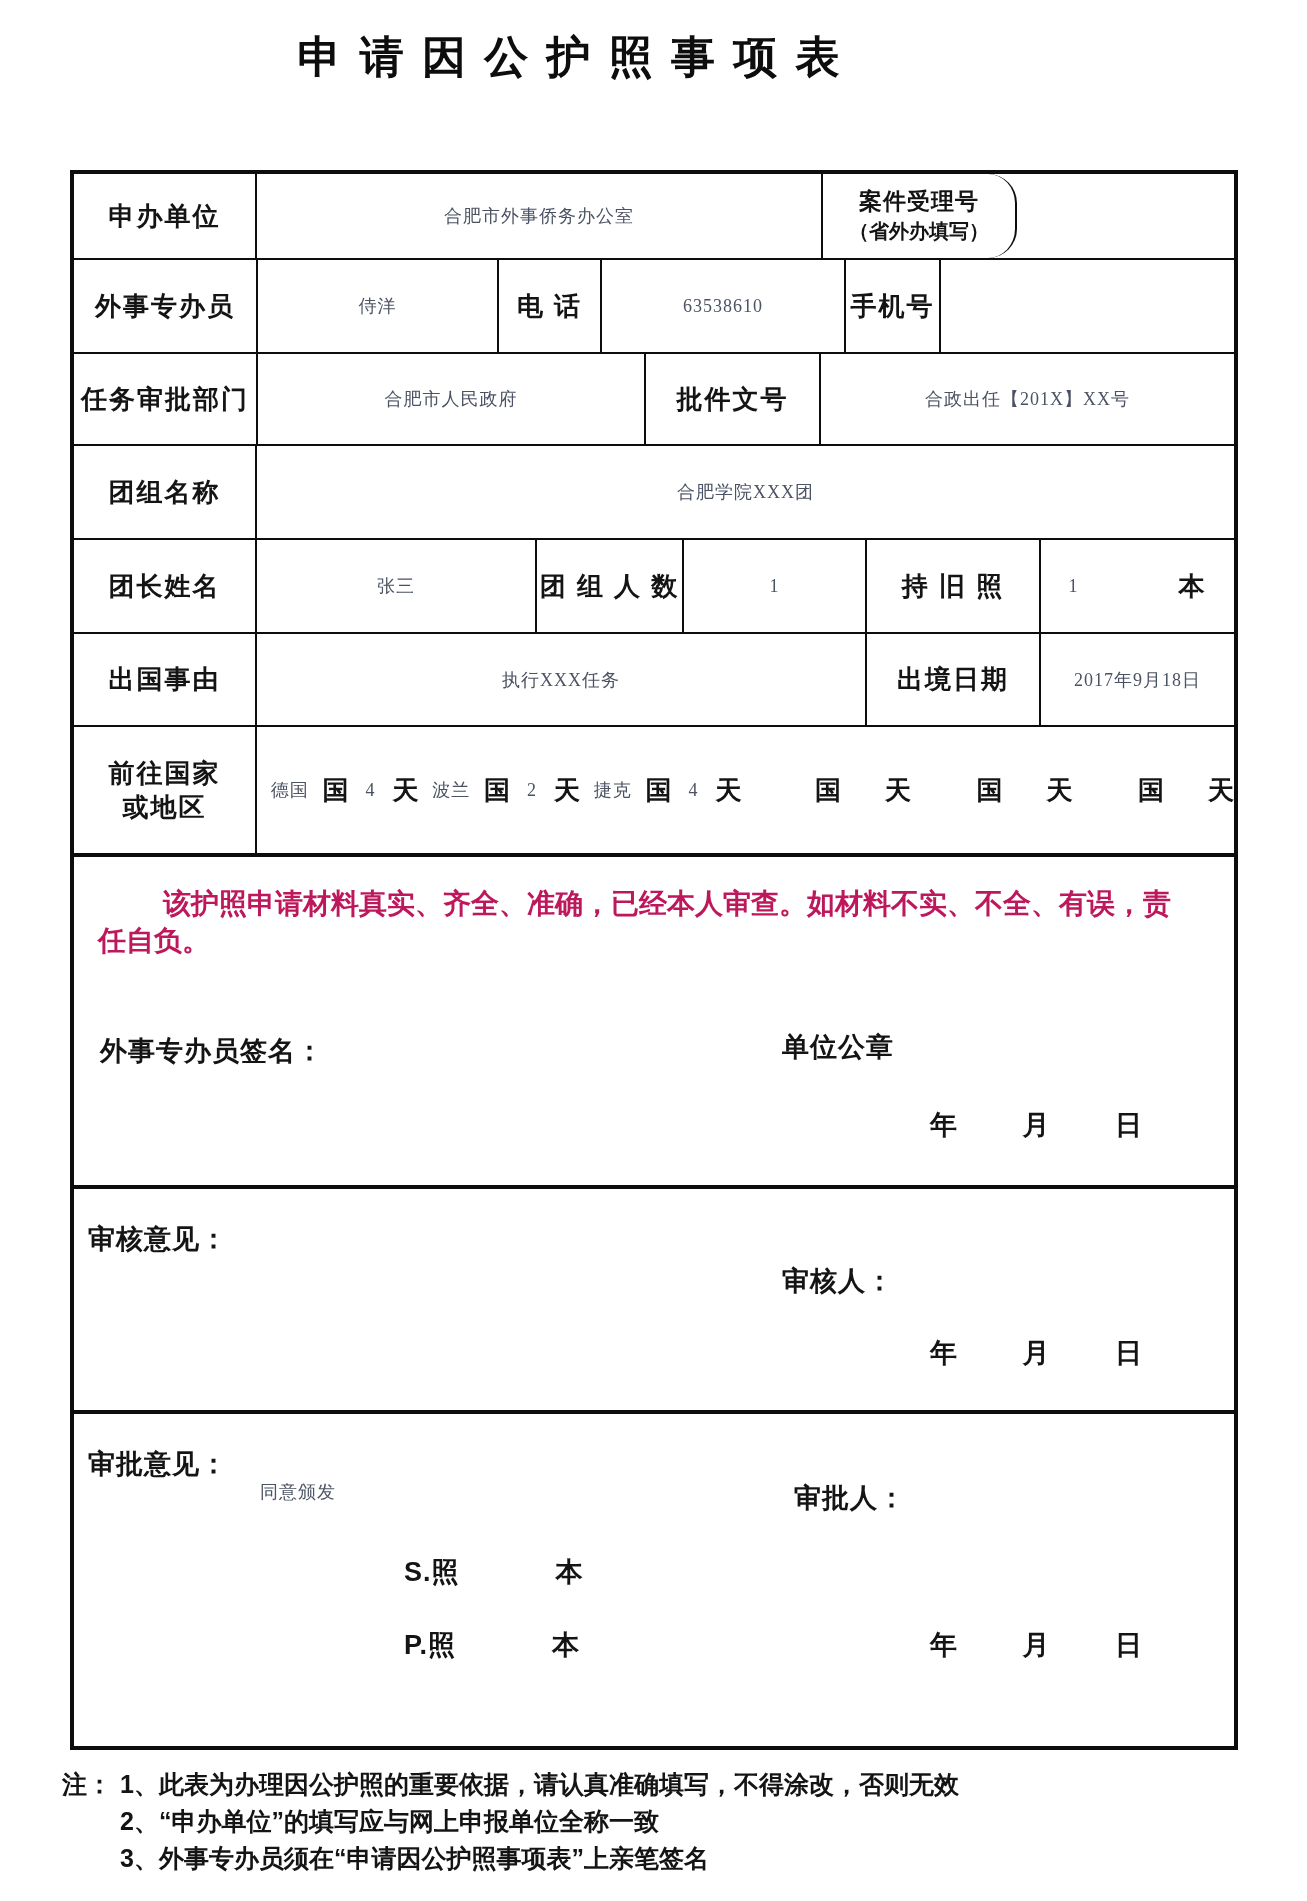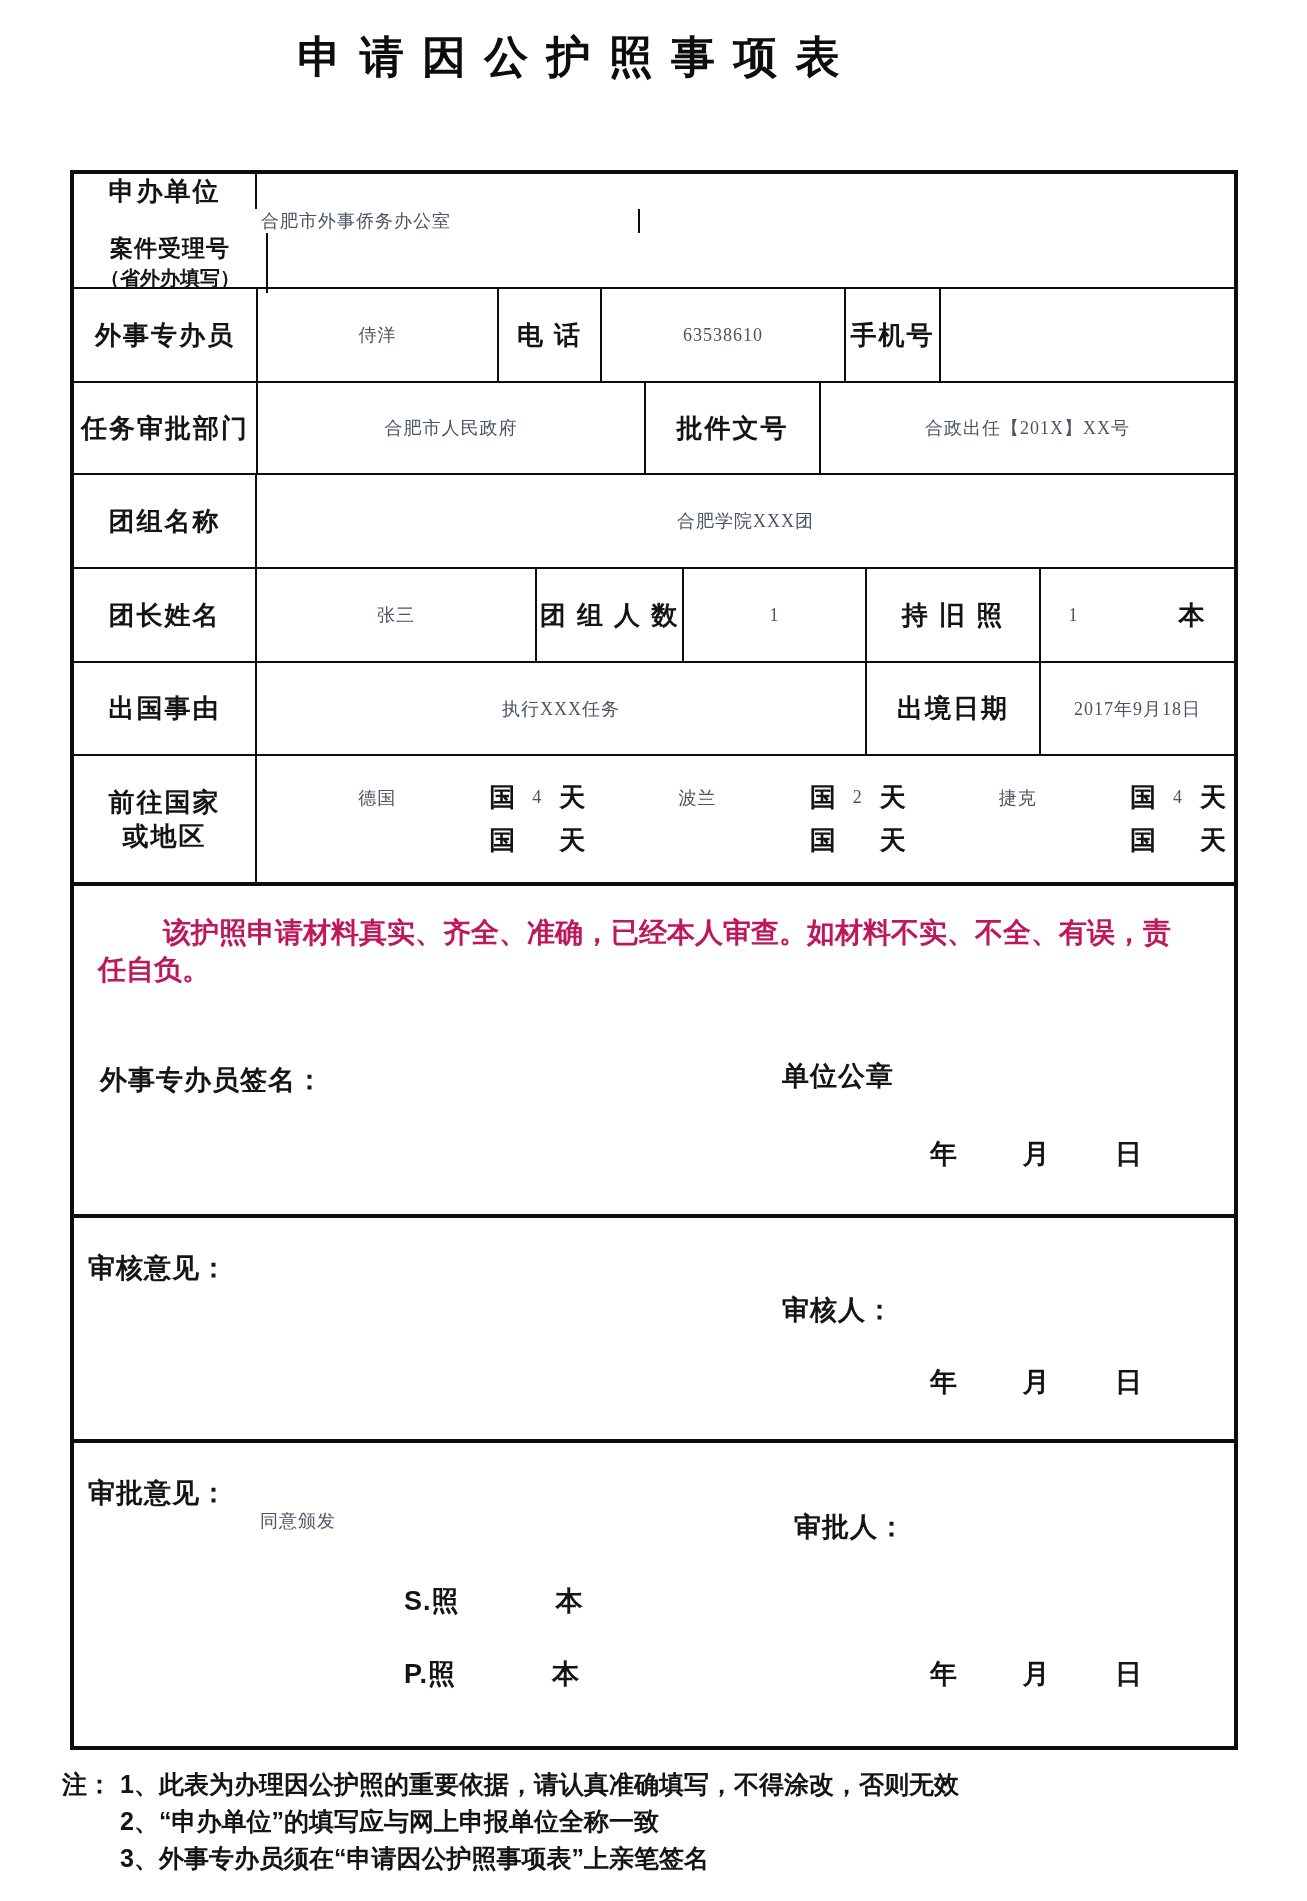"申办单位" .r1 { flex-direction: column -> none; height: 115px -> 86px }
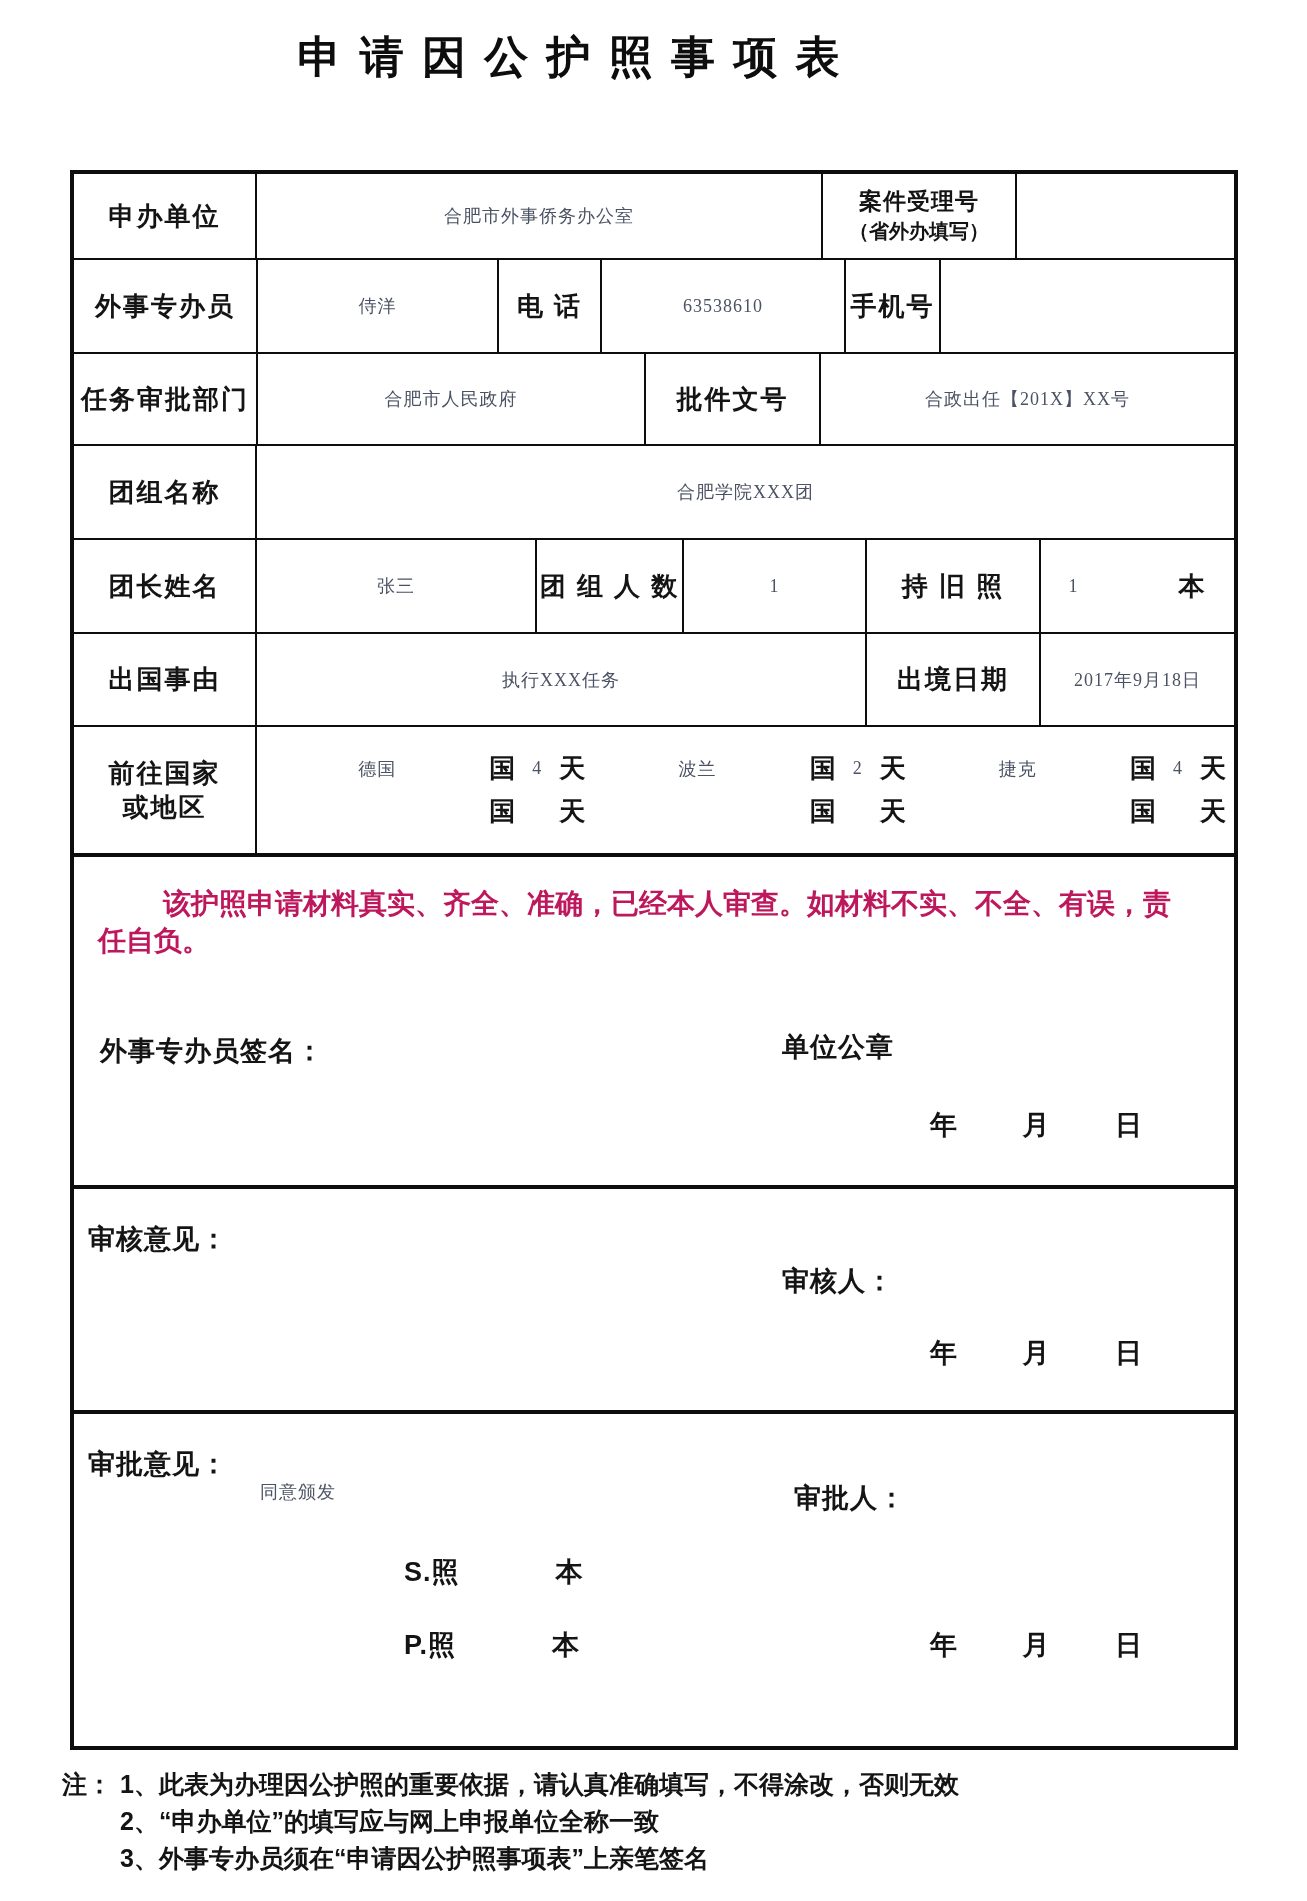"案件受理号" .w194 { border-radius: none -> 29px }
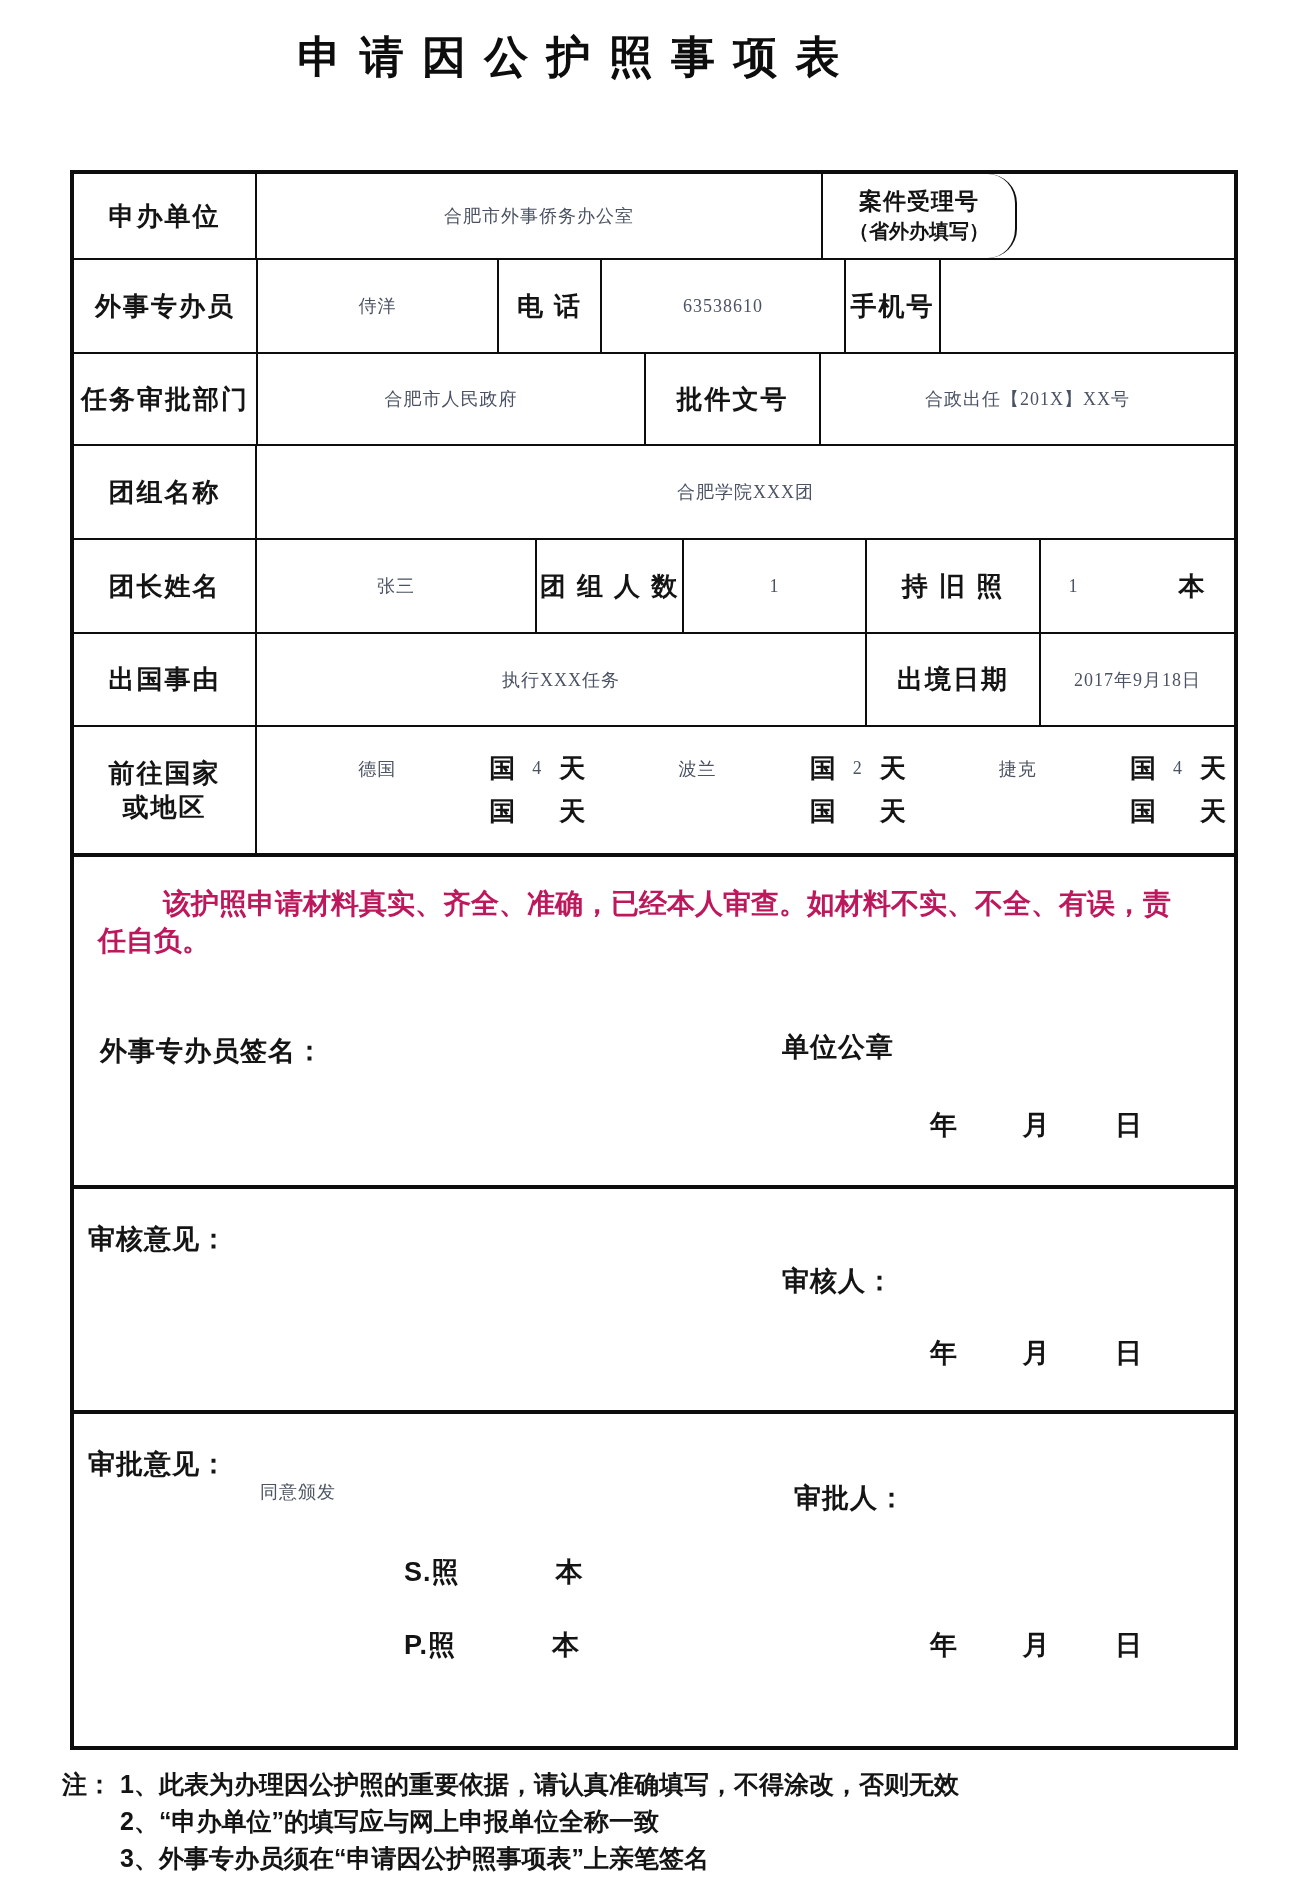"德国" .dest-cell { flex-direction: column -> row; padding: 6px 8px -> 6px 0 }
